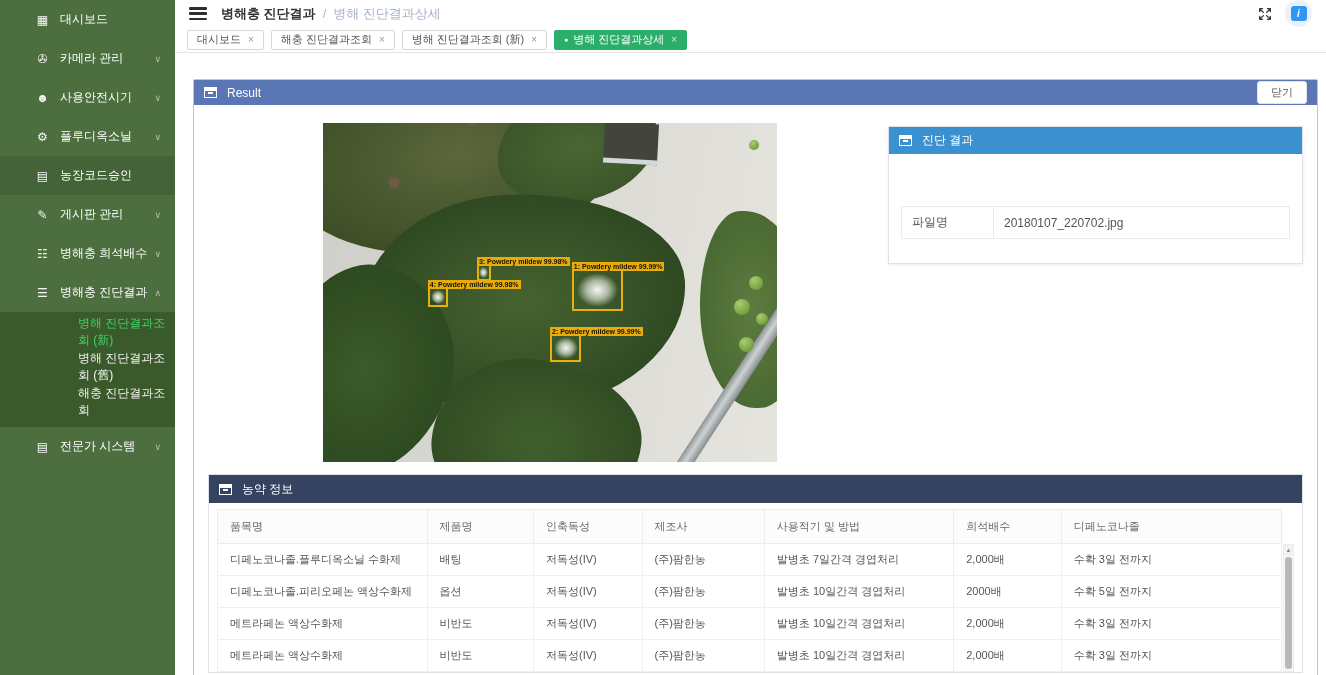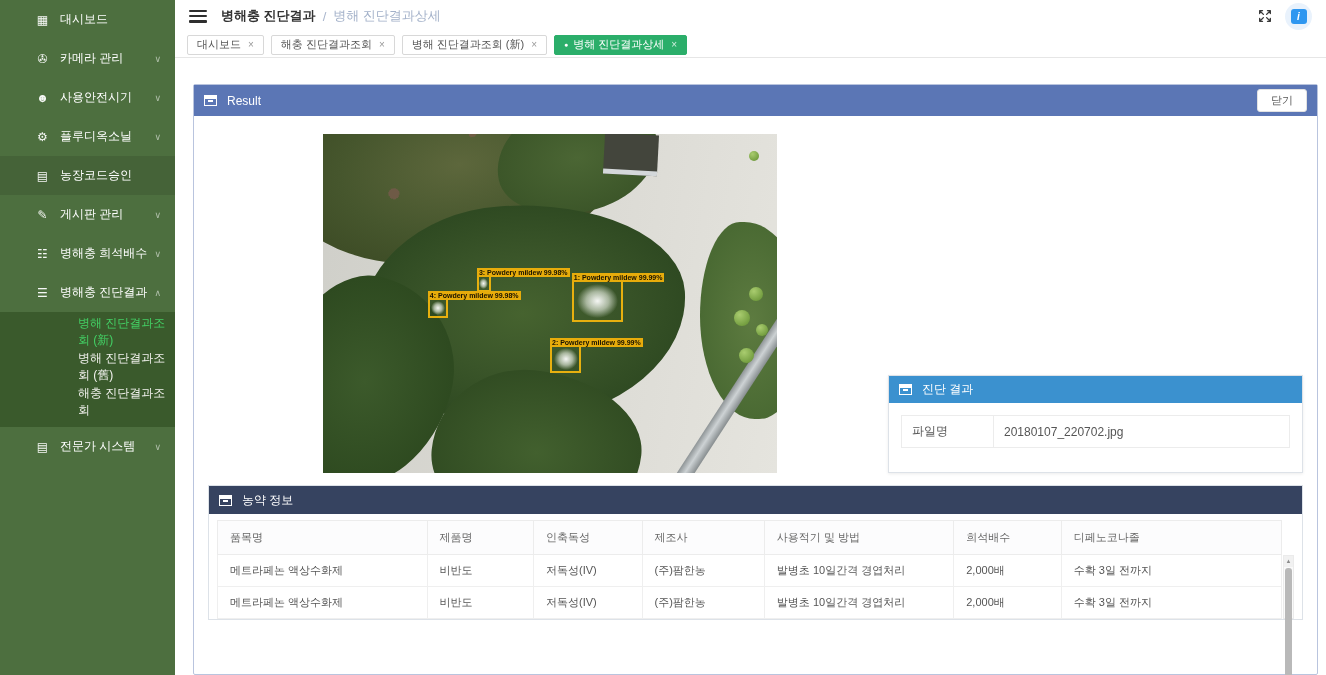"Result" .result-head { height: 31px -> 25px }
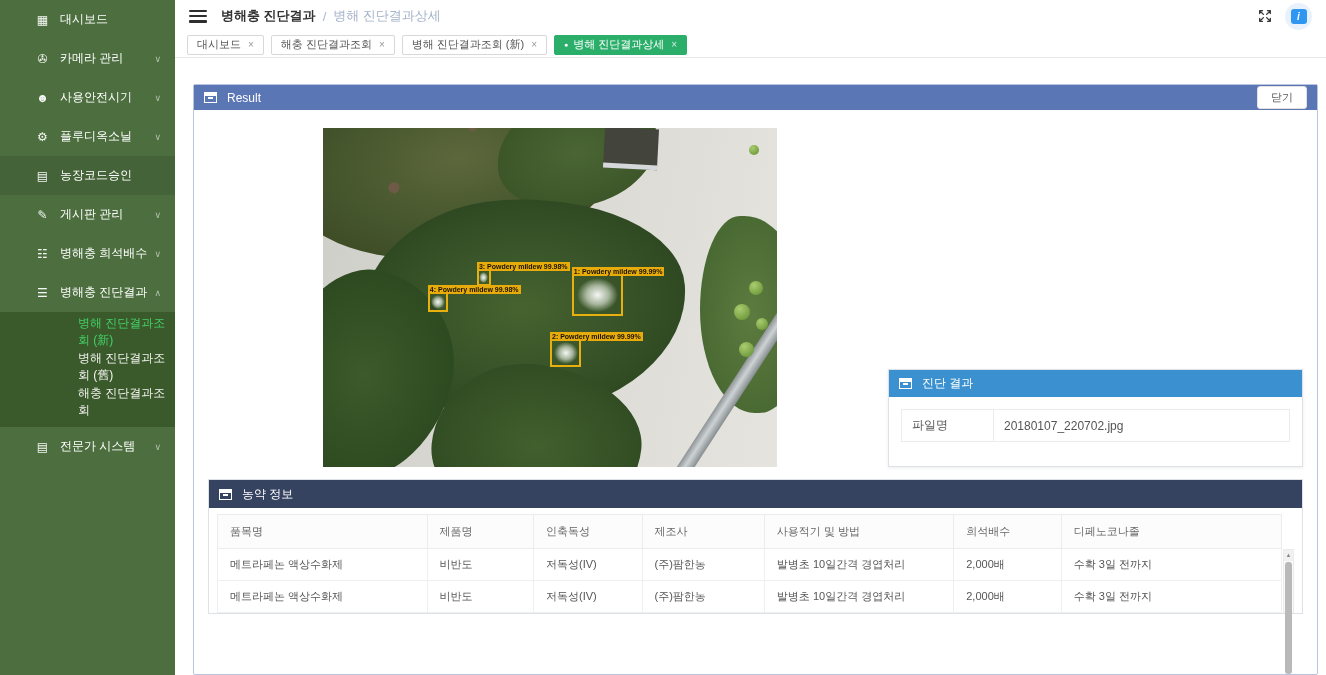"진단 결과" .top-row { align-items: flex-end -> flex-start }
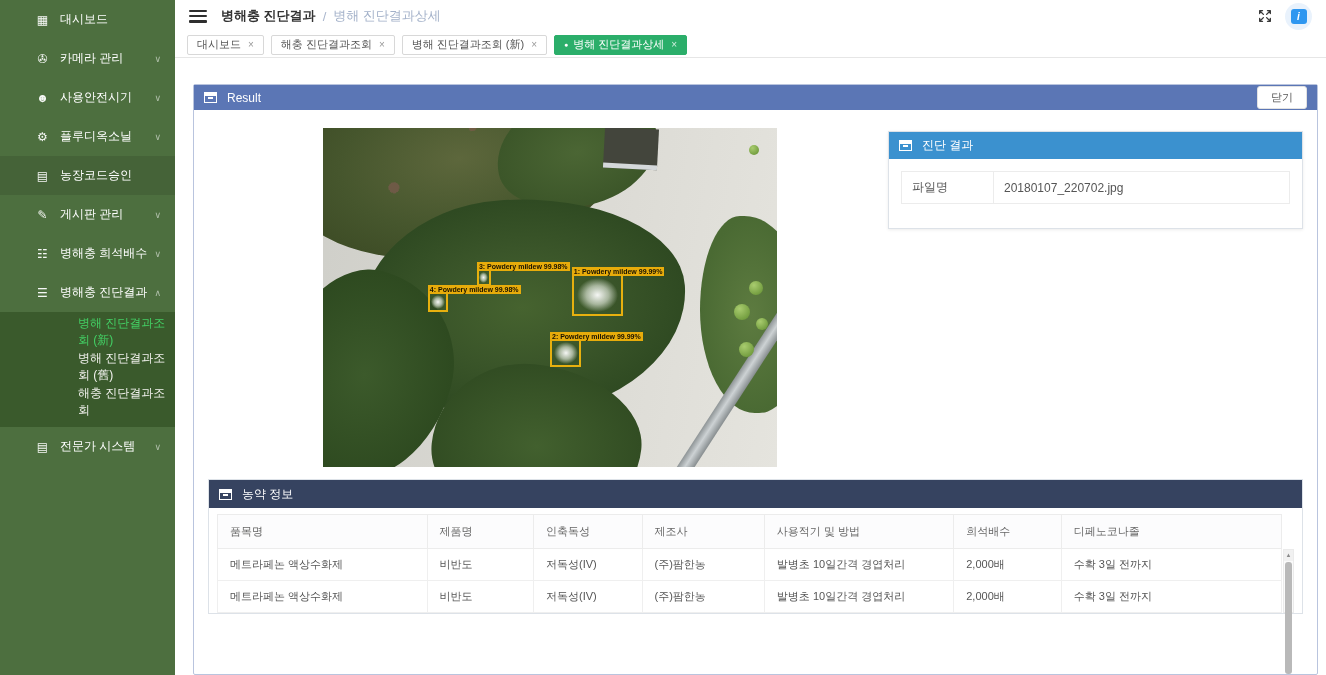"파일명" .diag-body { margin-top: none -> 40px }
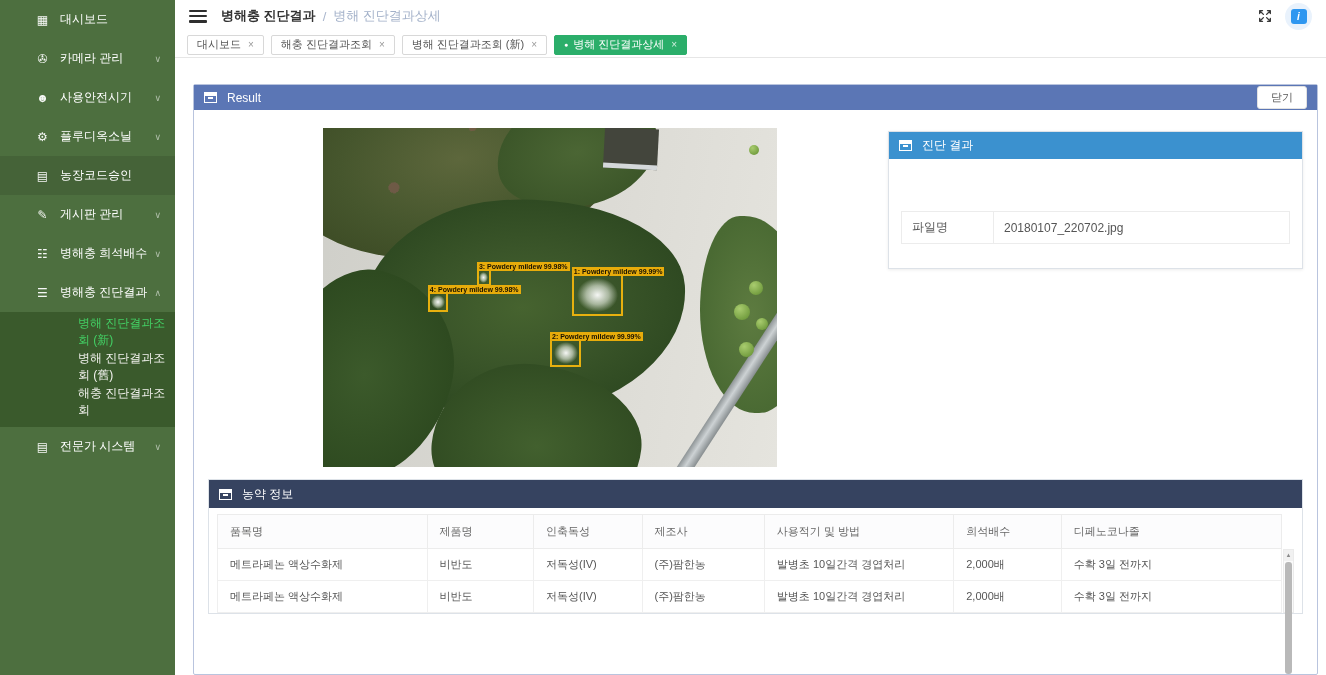"디페노코나졸.플루디옥소닐 수화제" tr { html: none -> <tr> <td>디페노코나졸.플루디옥소닐 수화제</td> <td>배팅</td> <td>저독성(IV)</td> <td>(주)팜한농</td> <td>발병초 7일간격 경엽처리</td> <td>2,000배</td> <td>수확 3일 전까지</td> </tr> }
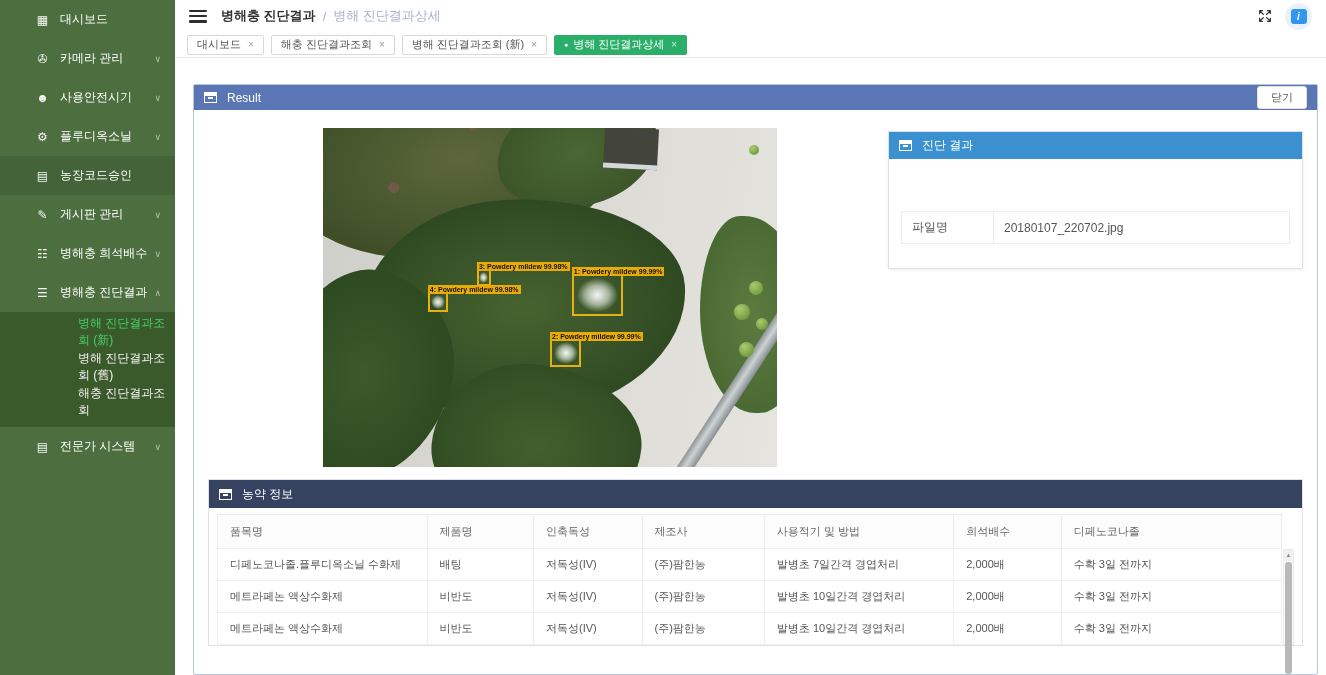"디페노코나졸.피리오페논 액상수화제" tr { html: none -> <tr> <td>디페노코나졸.피리오페논 액상수화제</td> <td>옵션</td> <td>저독성(IV)</td> <td>(주)팜한농</td> <td>발병초 10일간격 경엽처리</td> <td>2000배</td> <td>수확 5일 전까지</td> </tr> }
